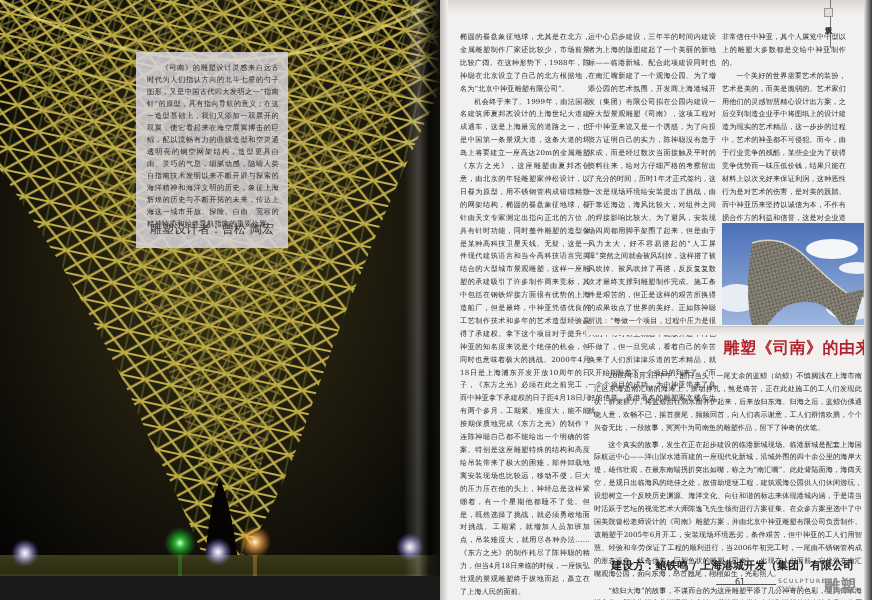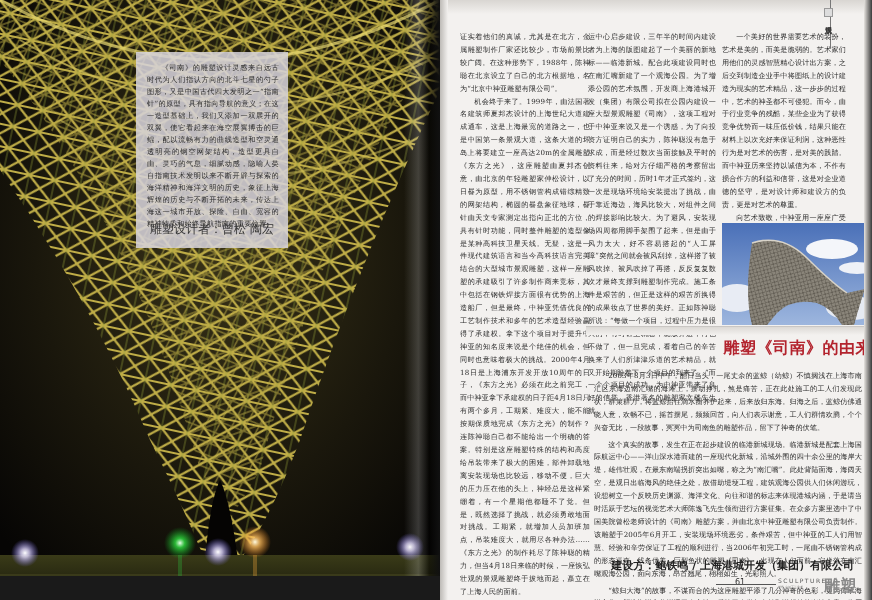"证实着他们的真诚，尤其是在北方，金属雕塑制作厂家还比较少，市场前景比较广阔。在这" p { text: 证实着他们的真诚 -> 椭圆的晷盘象征地球 }
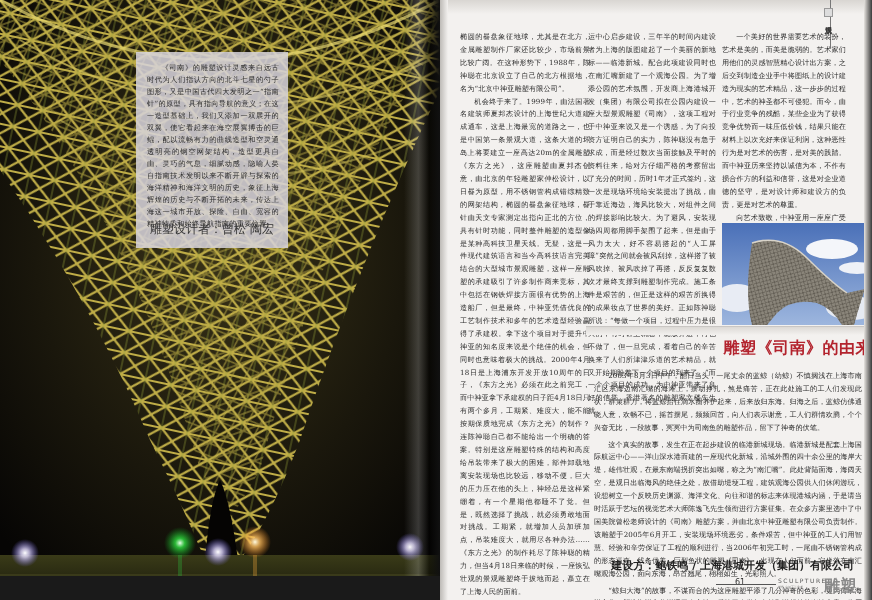"非常信任中神亚，其个人展览中中型以上的雕塑大多数都是交给中神亚制作的。" p { html: none -> <p>非常信任中神亚，其个人展览中中型以上的雕塑大多数都是交给中神亚制作的。</p> }
